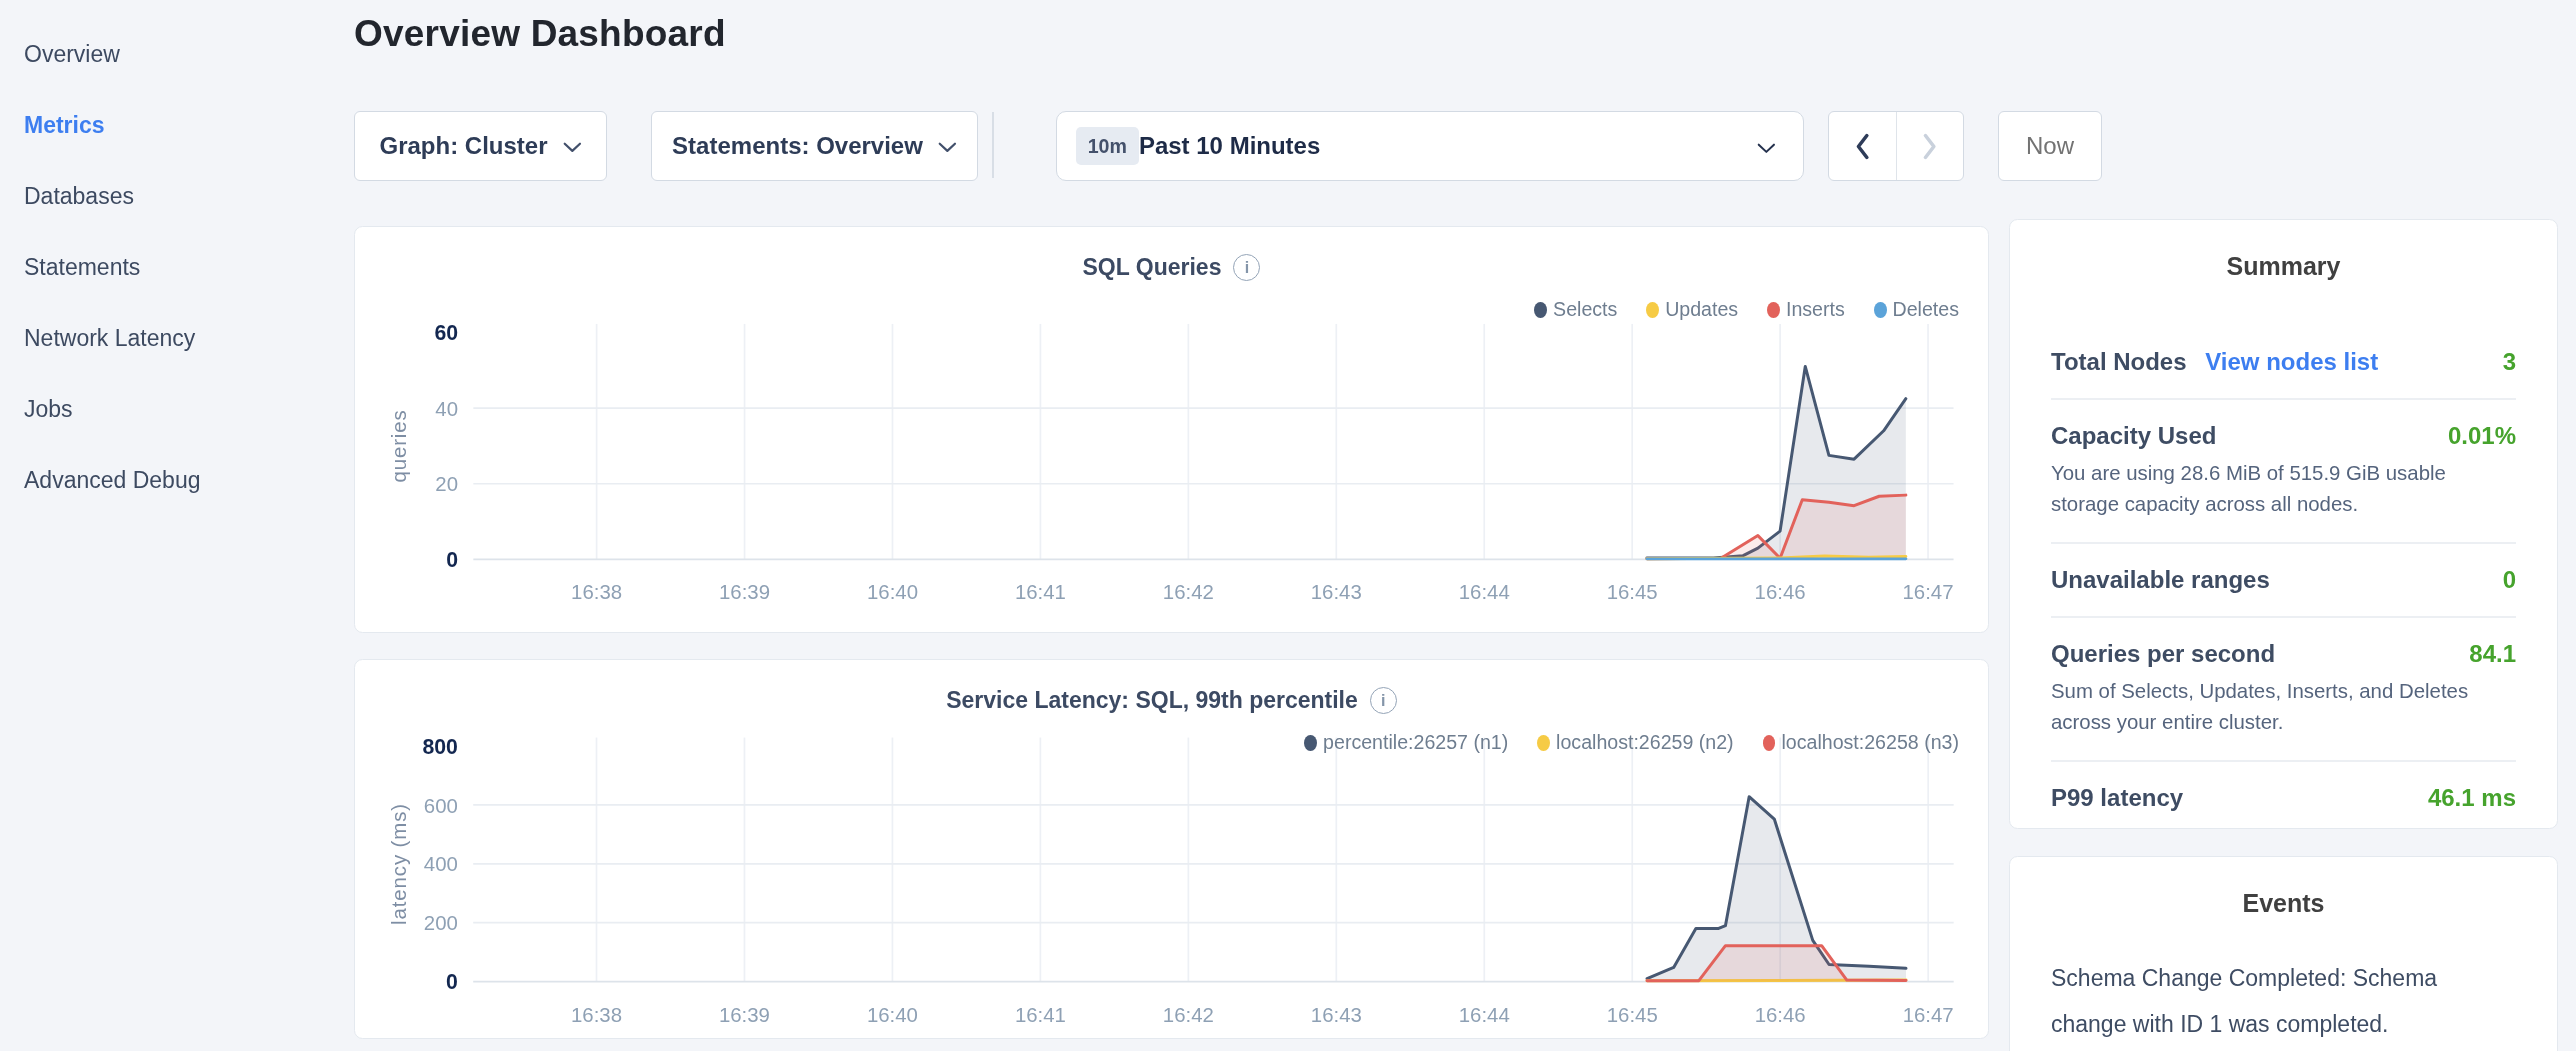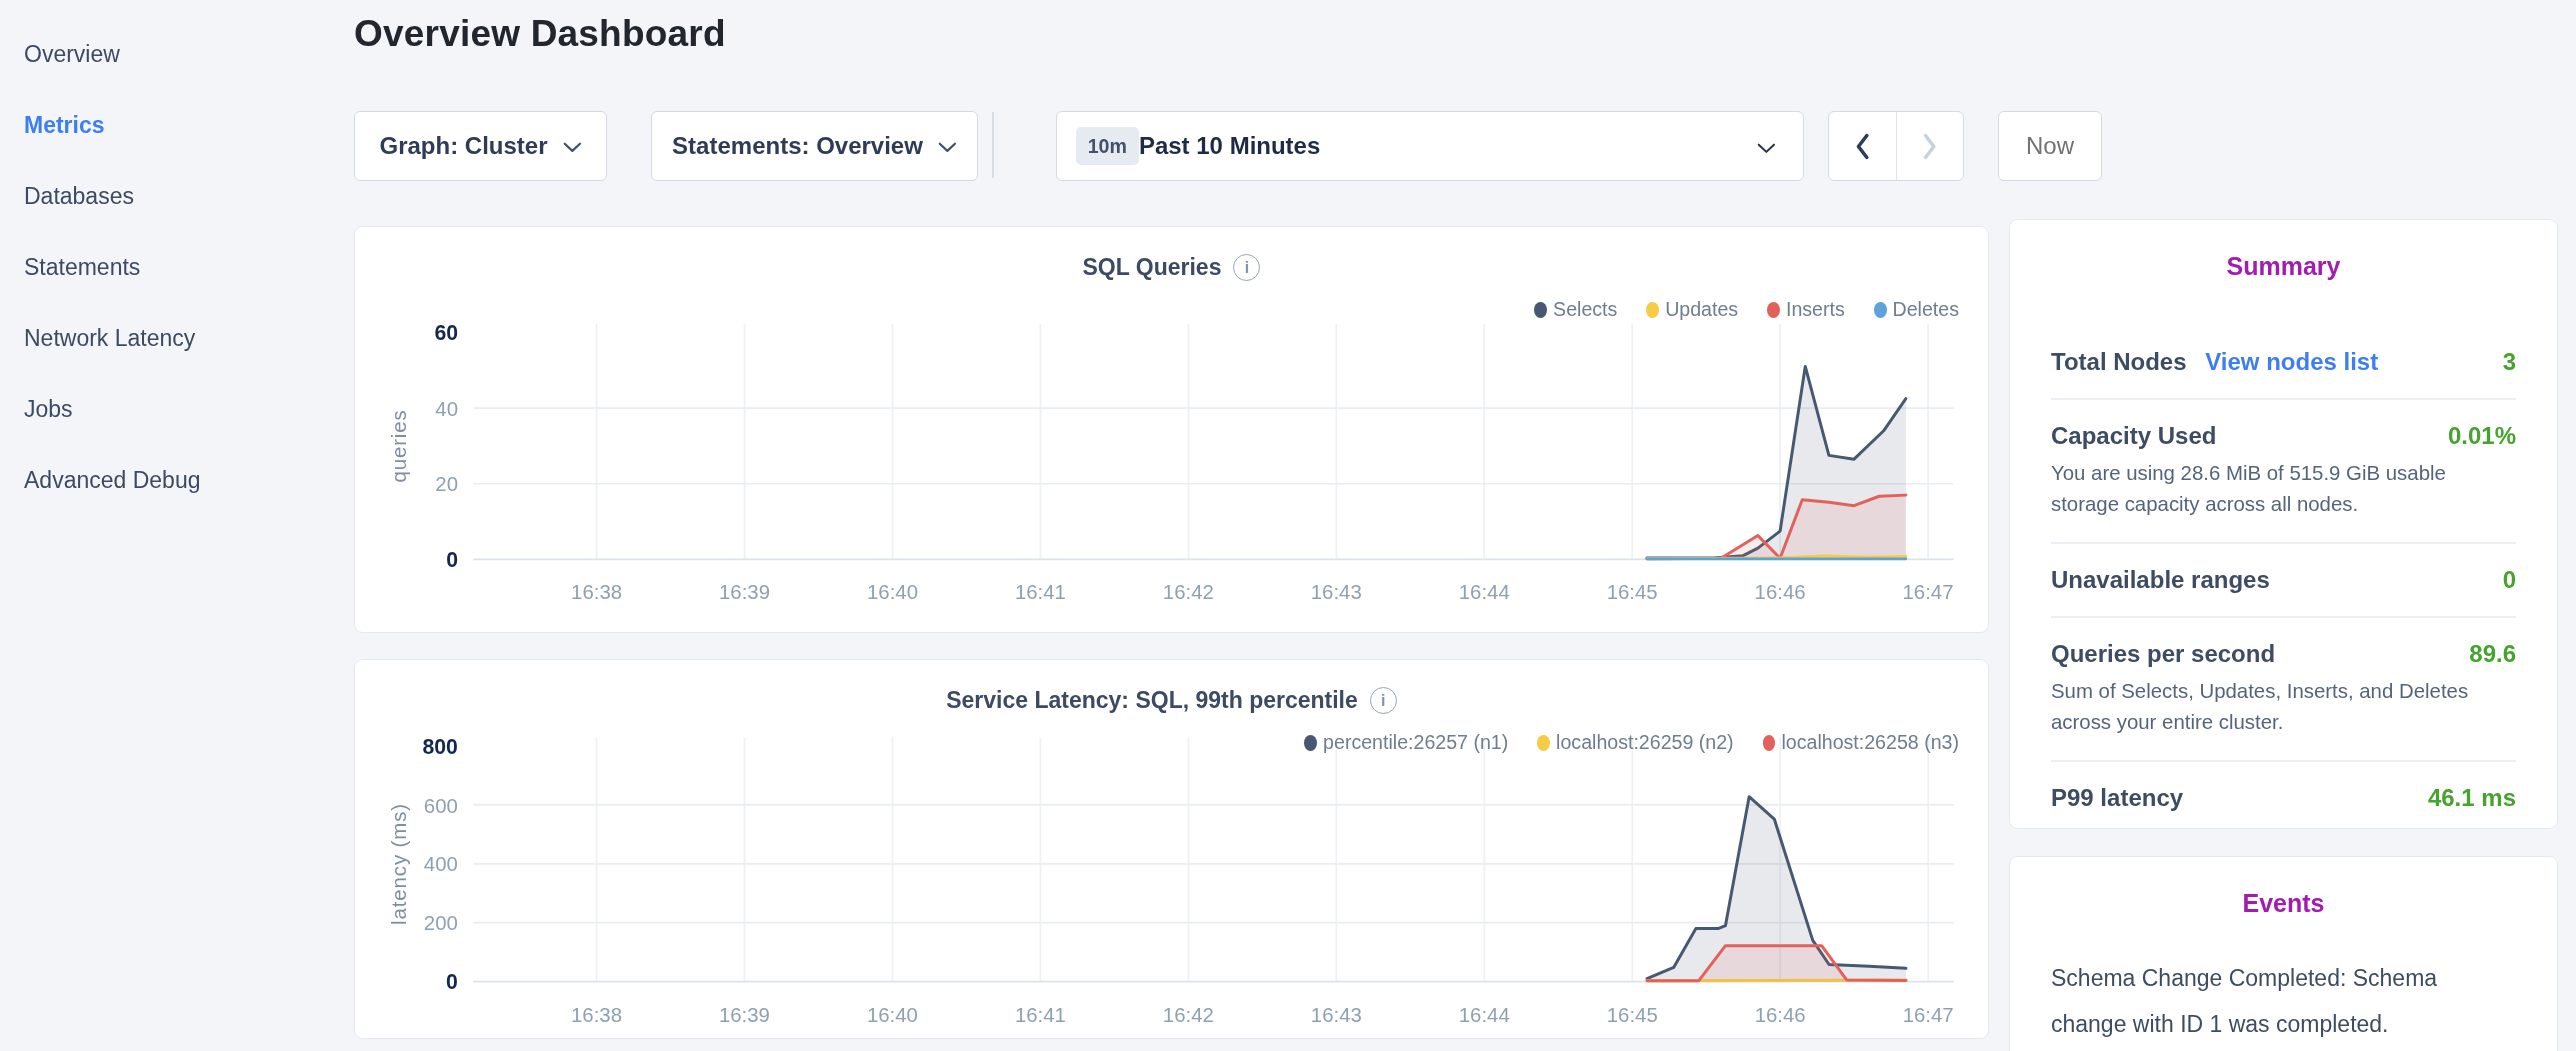"10m" button.ctl { border-radius: none -> 10px }
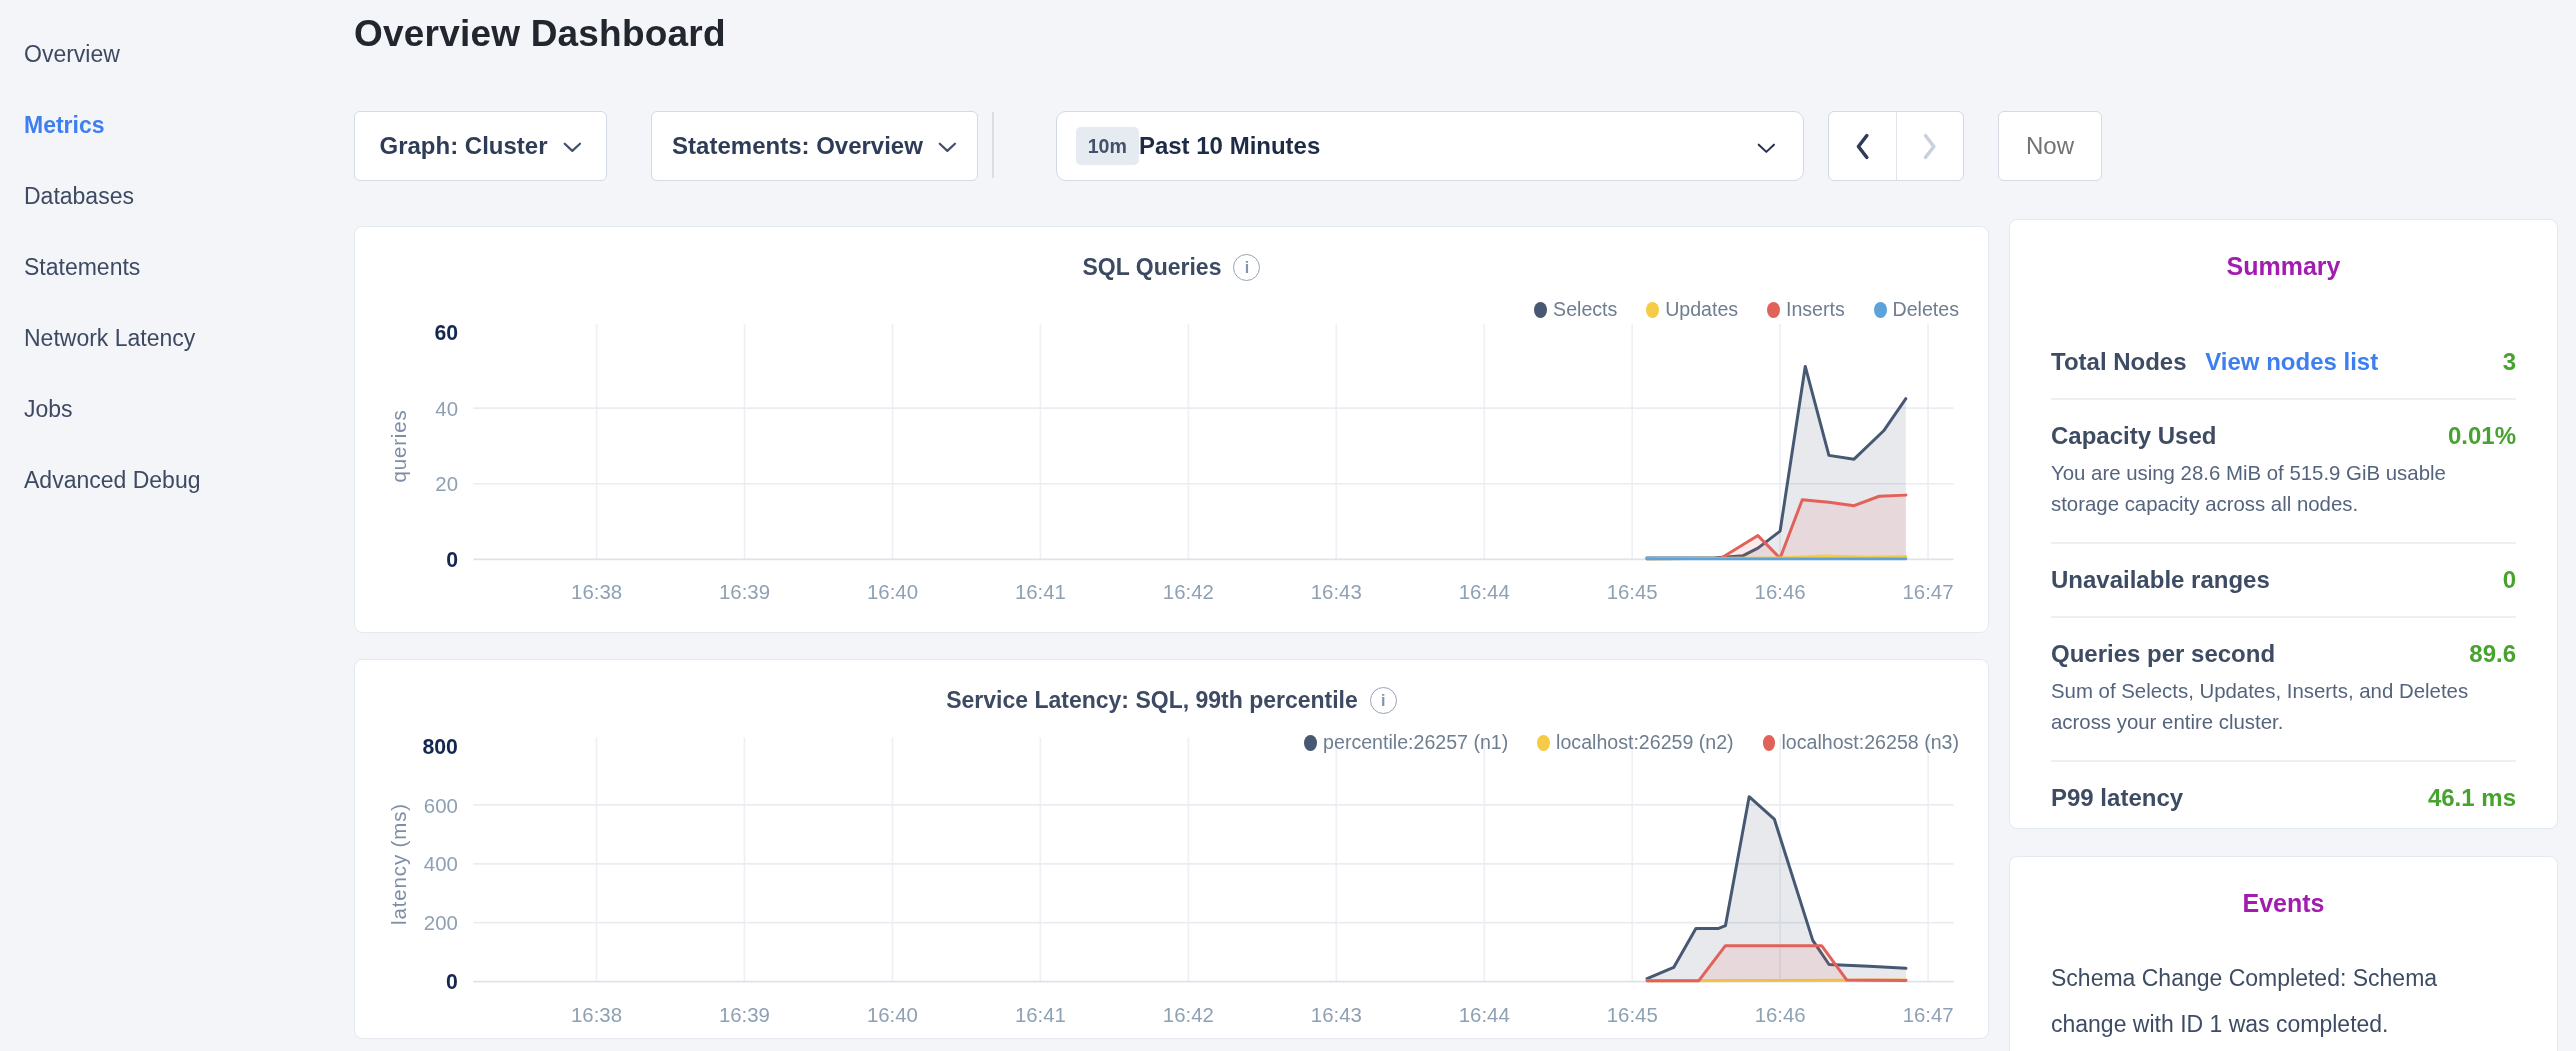"Summary" .panel-title { color: #a21caf -> #404040 }
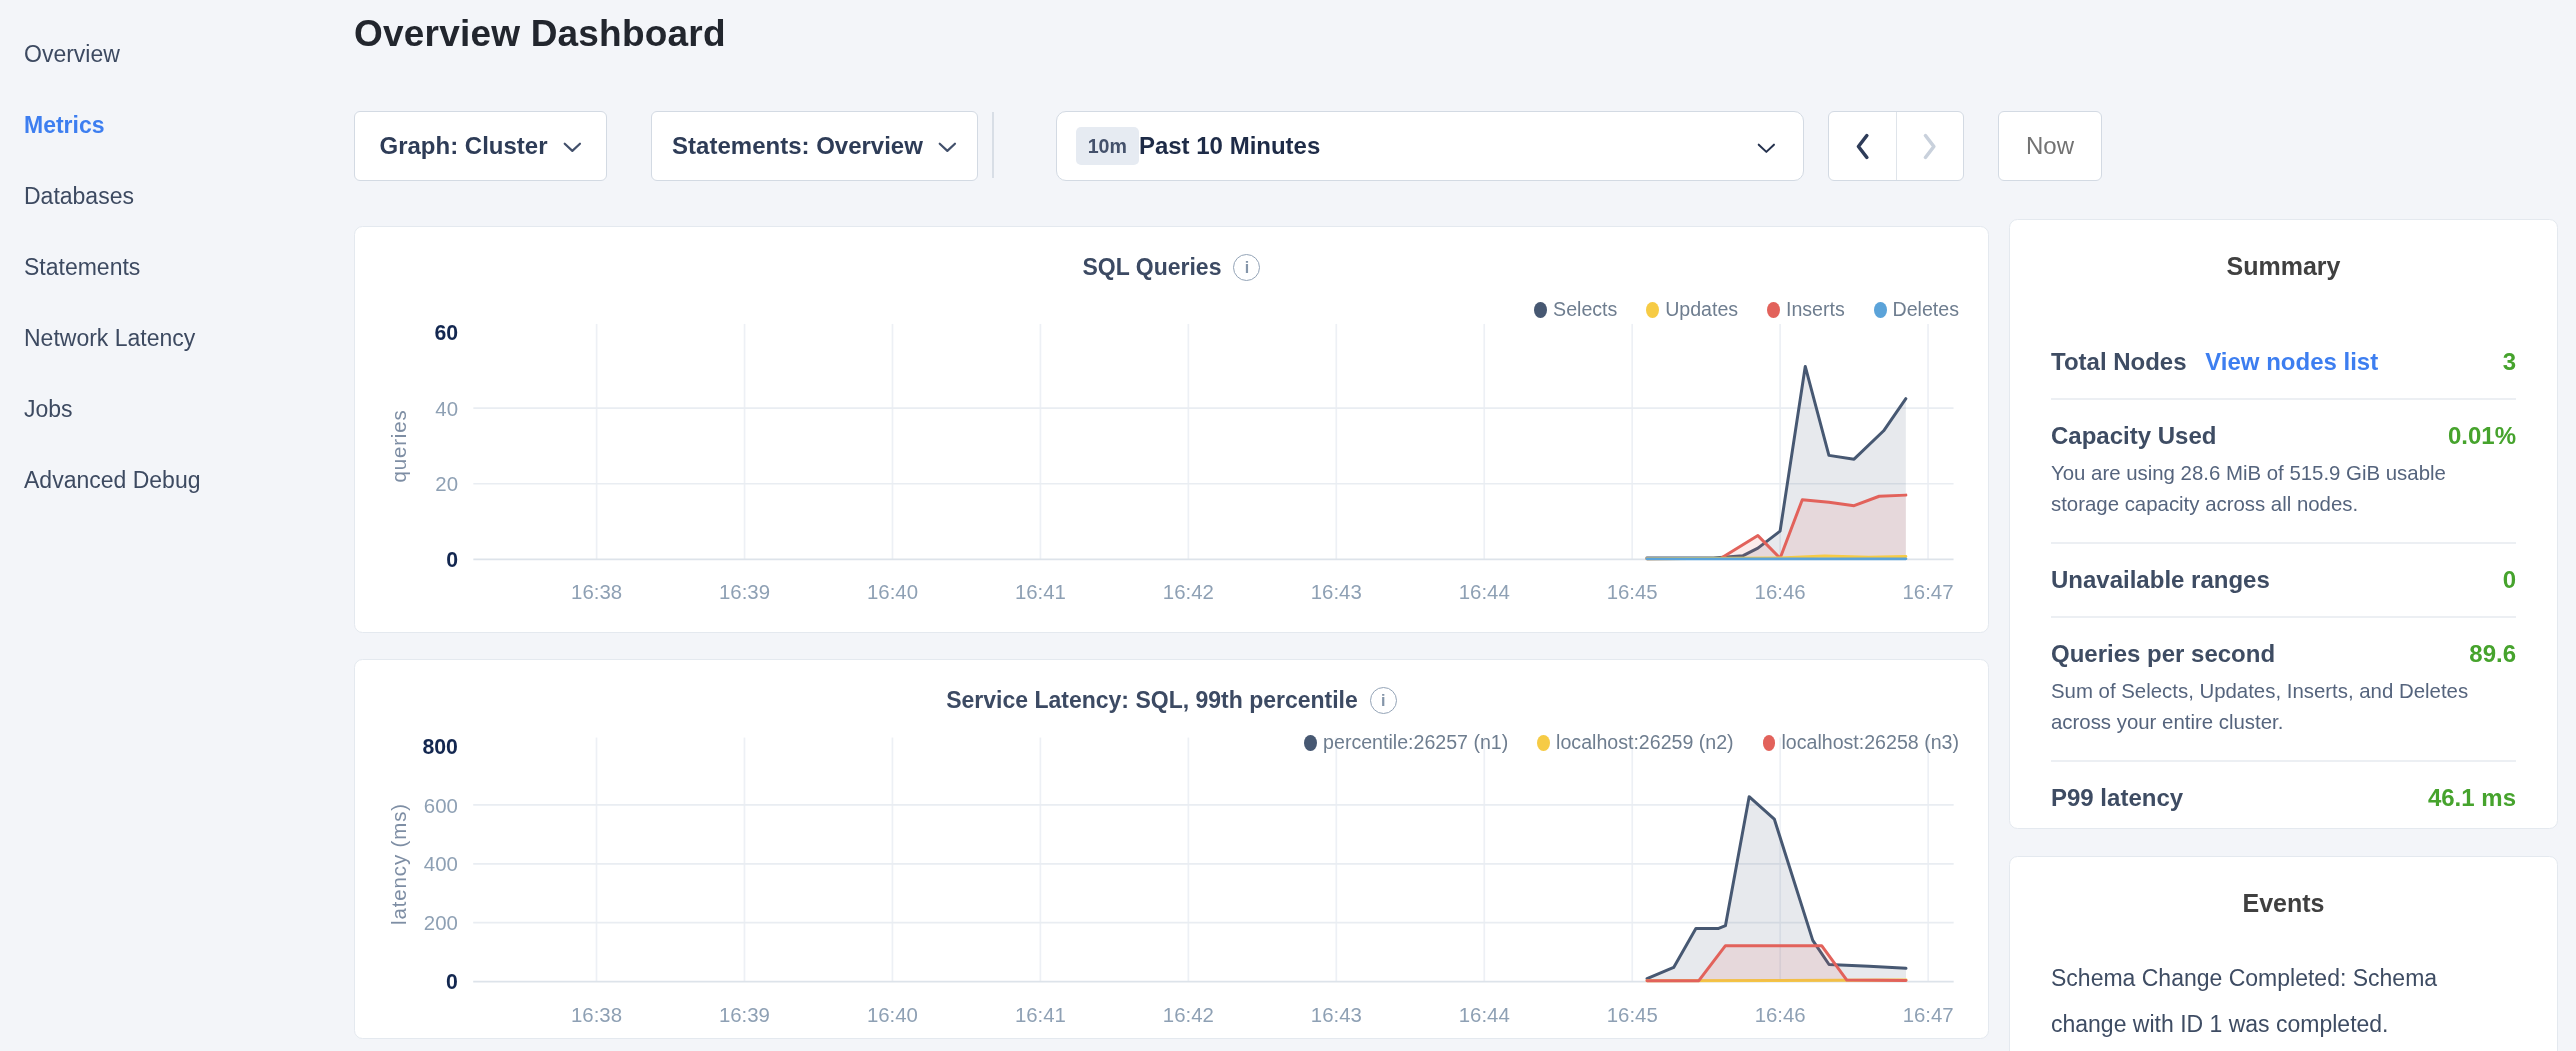"89.6" span.sval { text: 89.6 -> 84.1 }
